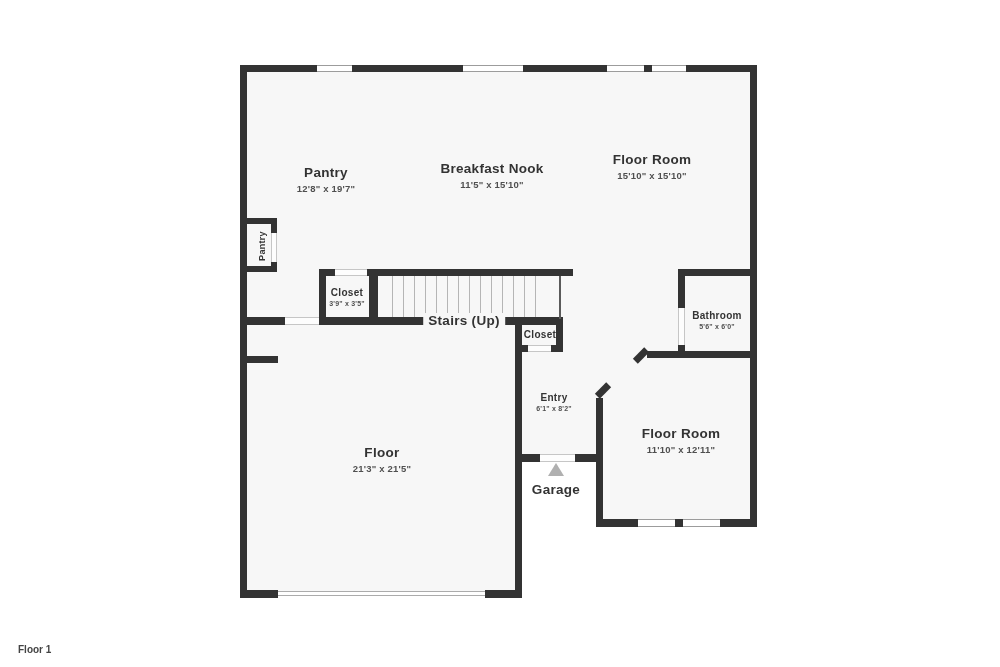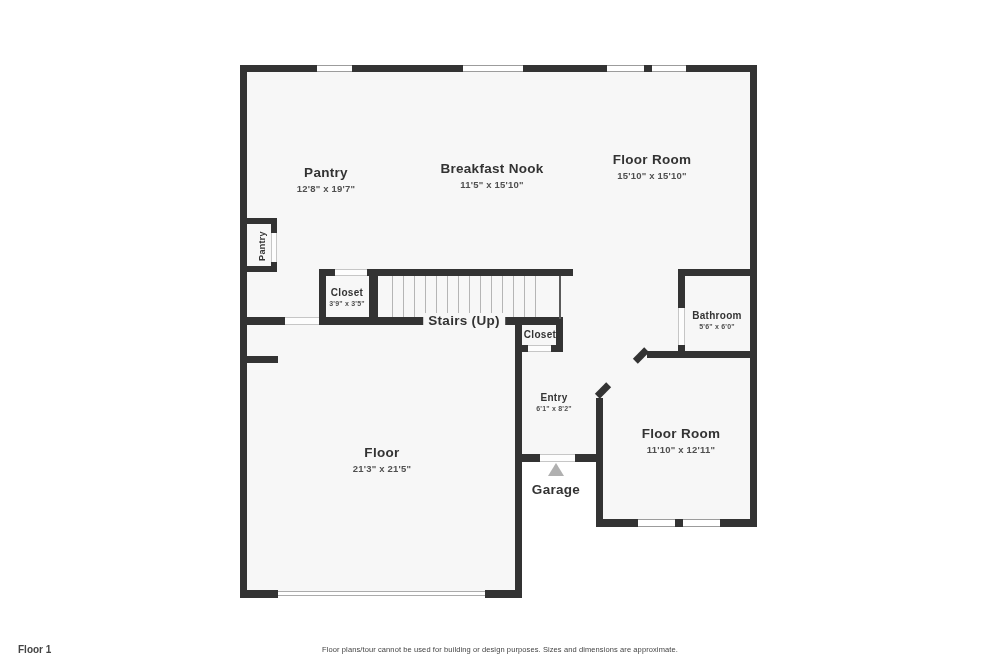"Floor plans/tour cannot be used" div.footer-disclaimer { html: <div>Floor plans/tour cannot be used for building or design purposes. Sizes and dimensions are approximate.</div> -> none }
